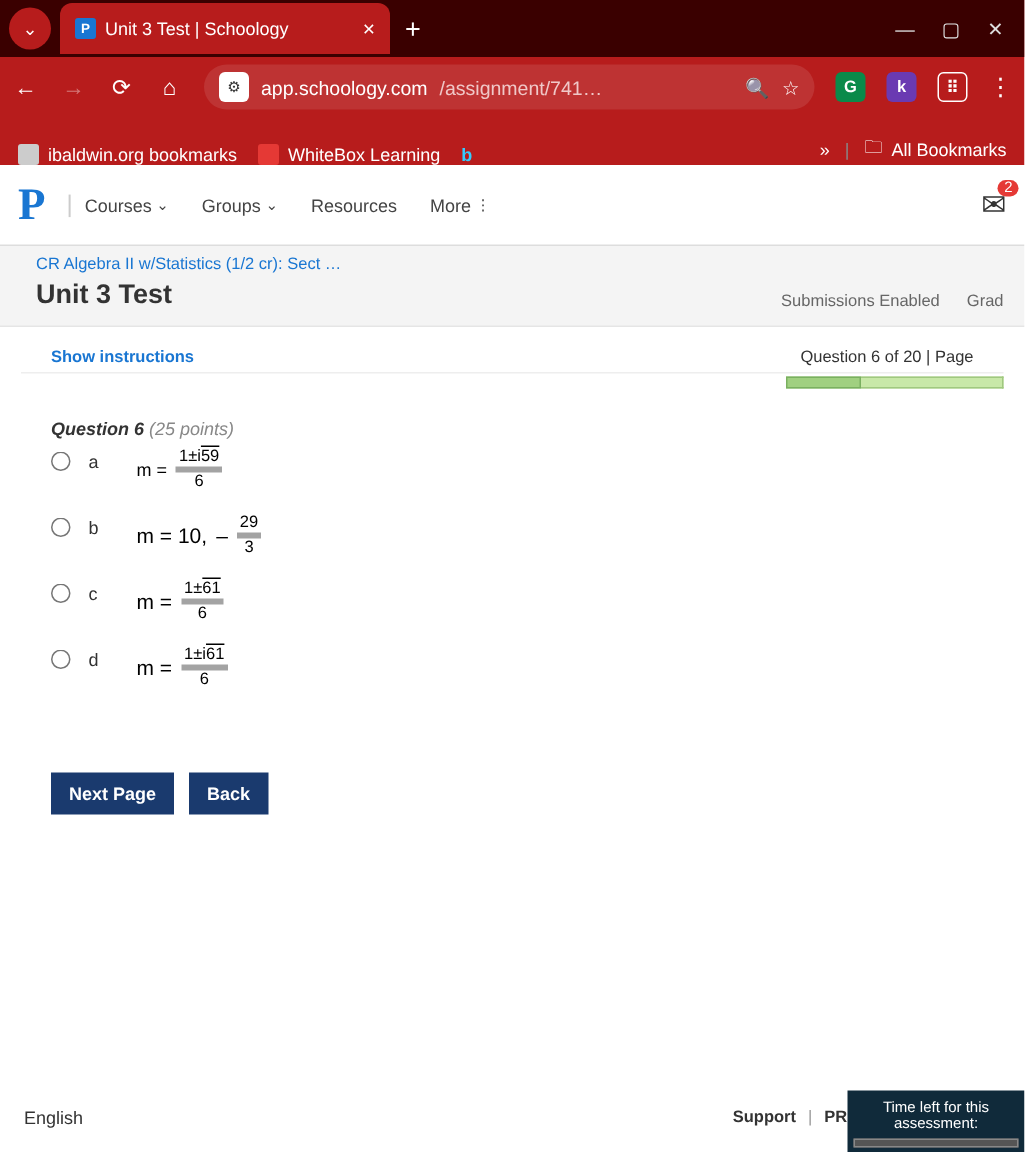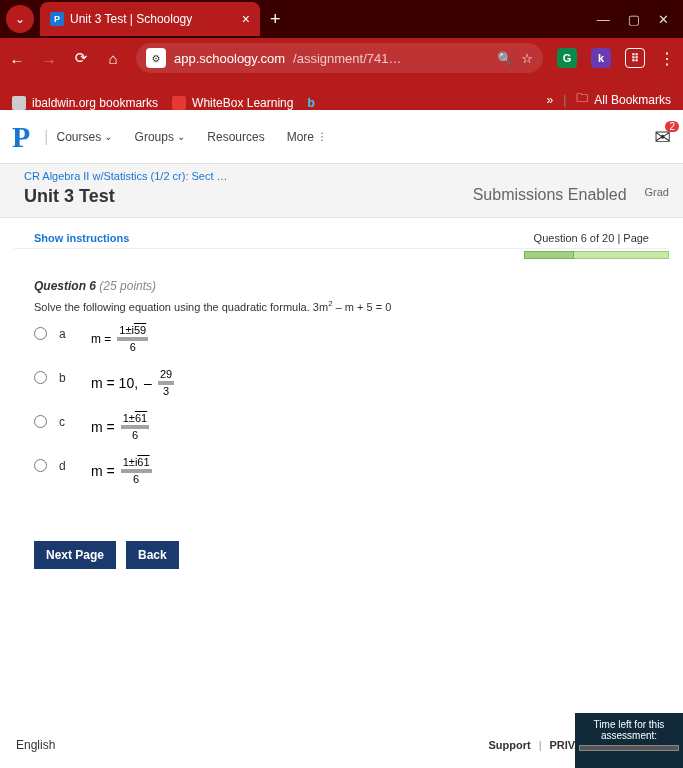"Unit 3 Test" .title-row { align-items: flex-start -> flex-end }
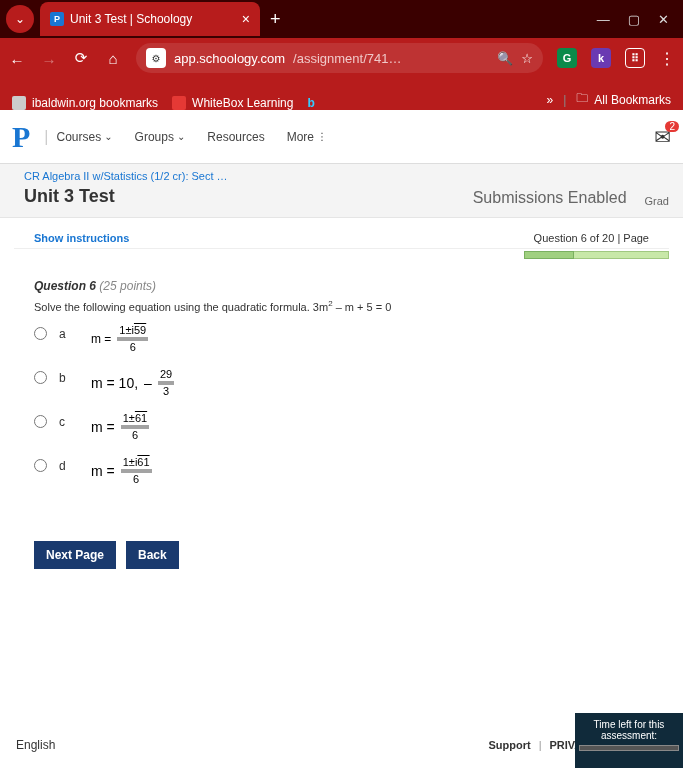"Submissions Enabled" .sub-en { font-size: 16px -> 11px }
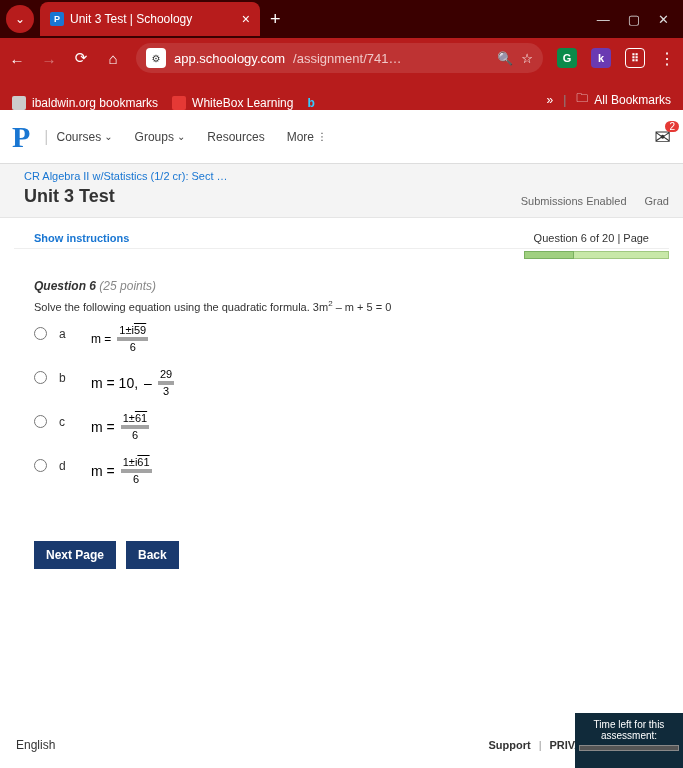"Solve the following equation using" div.qtext { html: <div> <span>Solve the following equation using the quadratic formula. 3m</span><sup>2</sup><span> – m + 5 = 0</span> </div> -> none }
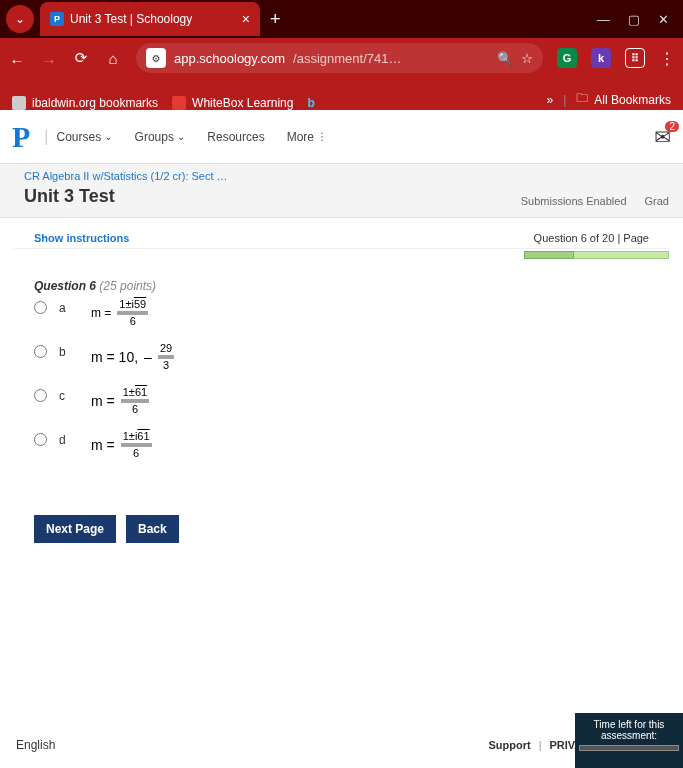"Time left for this" .timer { padding: 6px 4px 17px -> 6px 4px 3px; width: 108px -> 118px }
